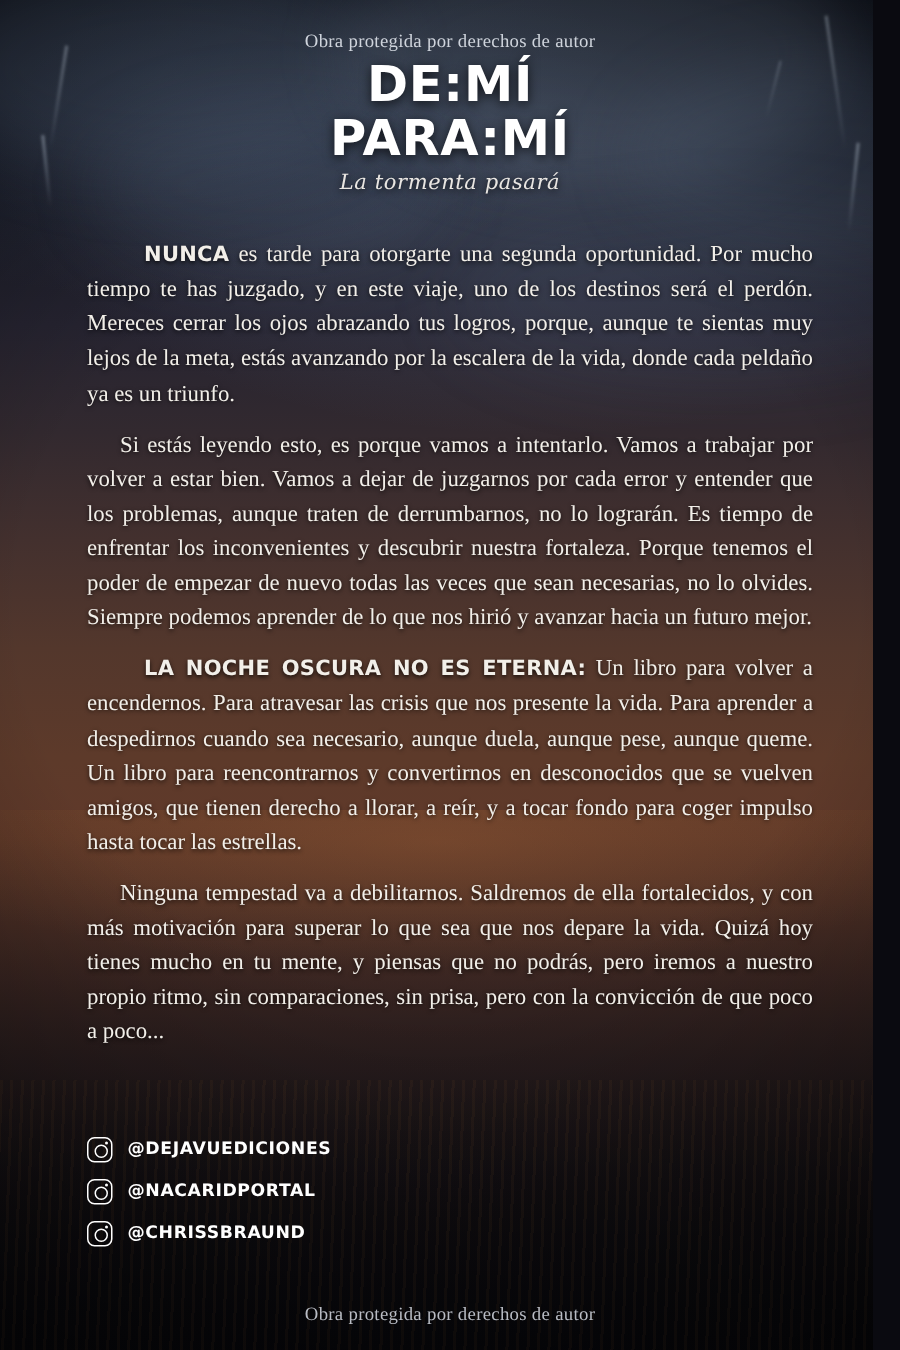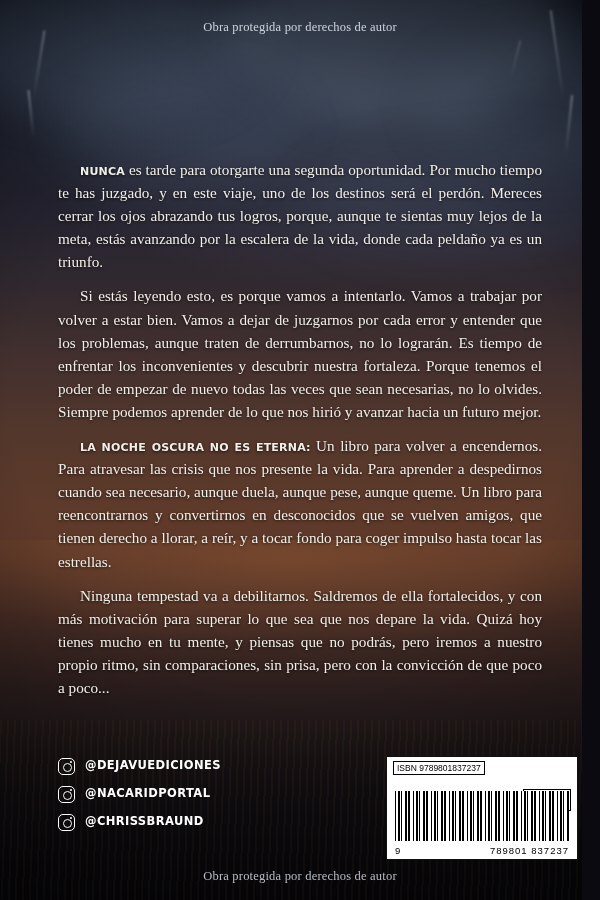"DE:MÍ" div.title-block { html: none -> <div> <div>DE:MÍ</div> <div>PARA:MÍ</div> <div>La tormenta pasará</div> </div> }
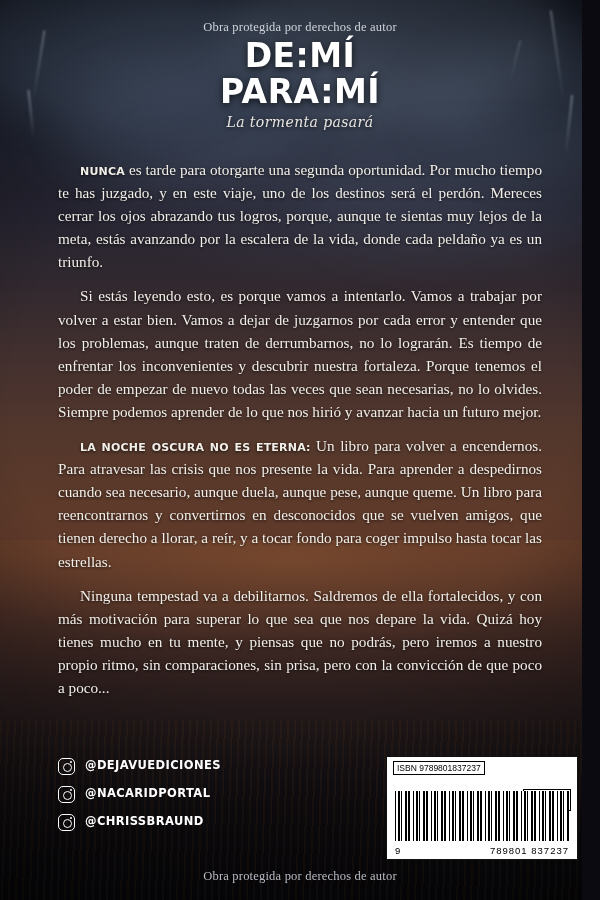"NUNCA" .lead { font-size: 11px -> 14px; margin-left: none -> 16px }
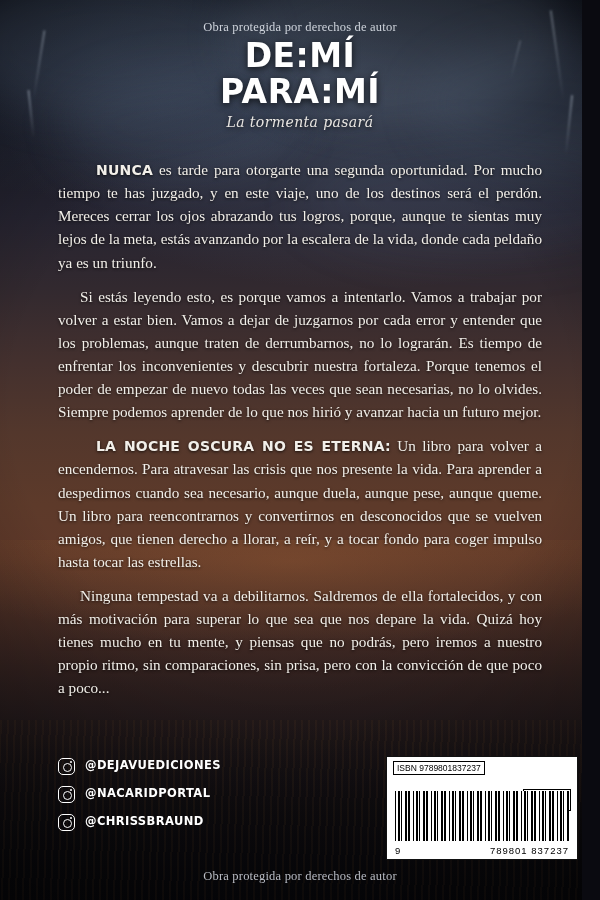"ISBN 9789801837237" div.isbn-box { html: <div> <div> <span>ISBN 9789801837237</span> </div> <div> <span>90000</span> </div> <div></div> <div> <span>9</span> <span>789801 837237</span> </div> </div> -> none }
